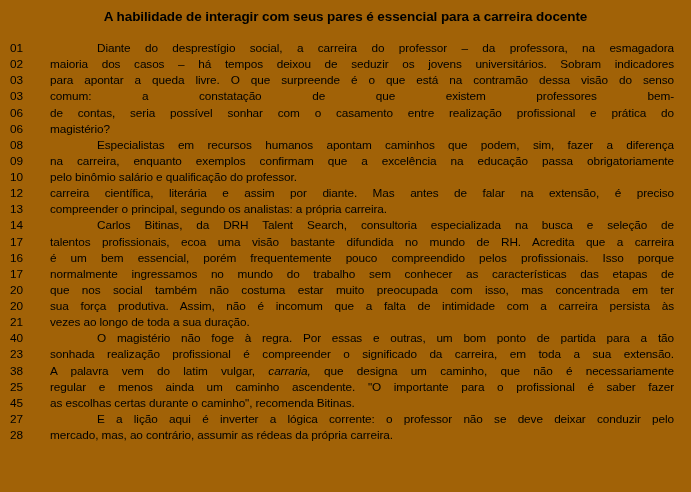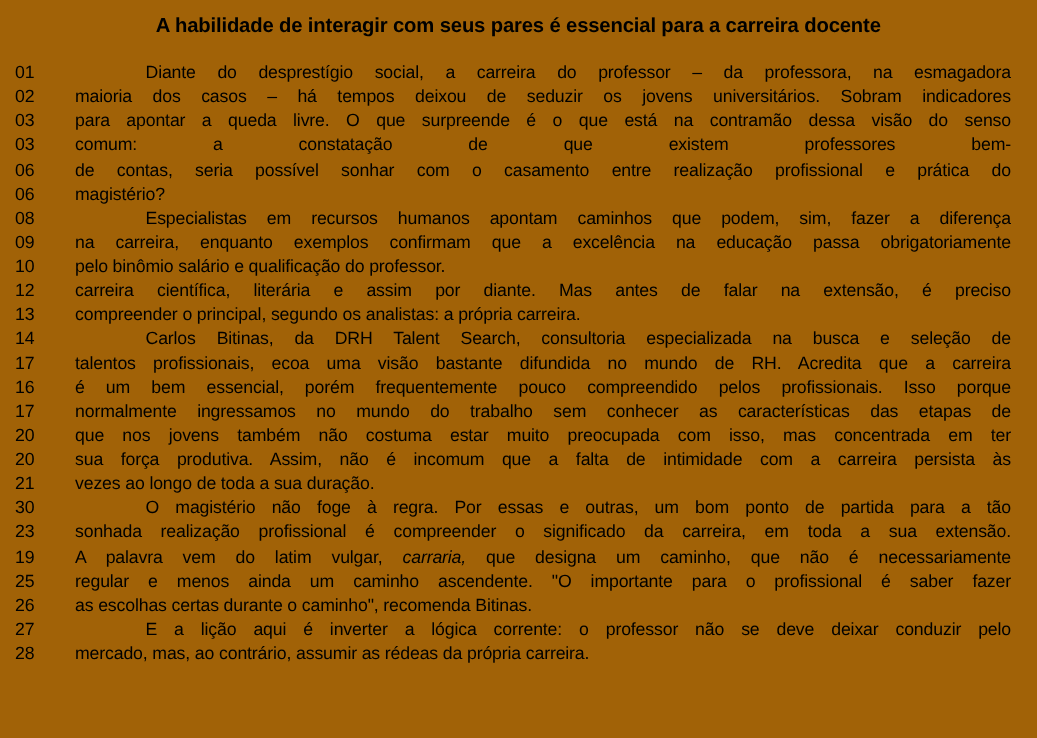"que nos jovens também não" span.txt { text: jovens -> social }
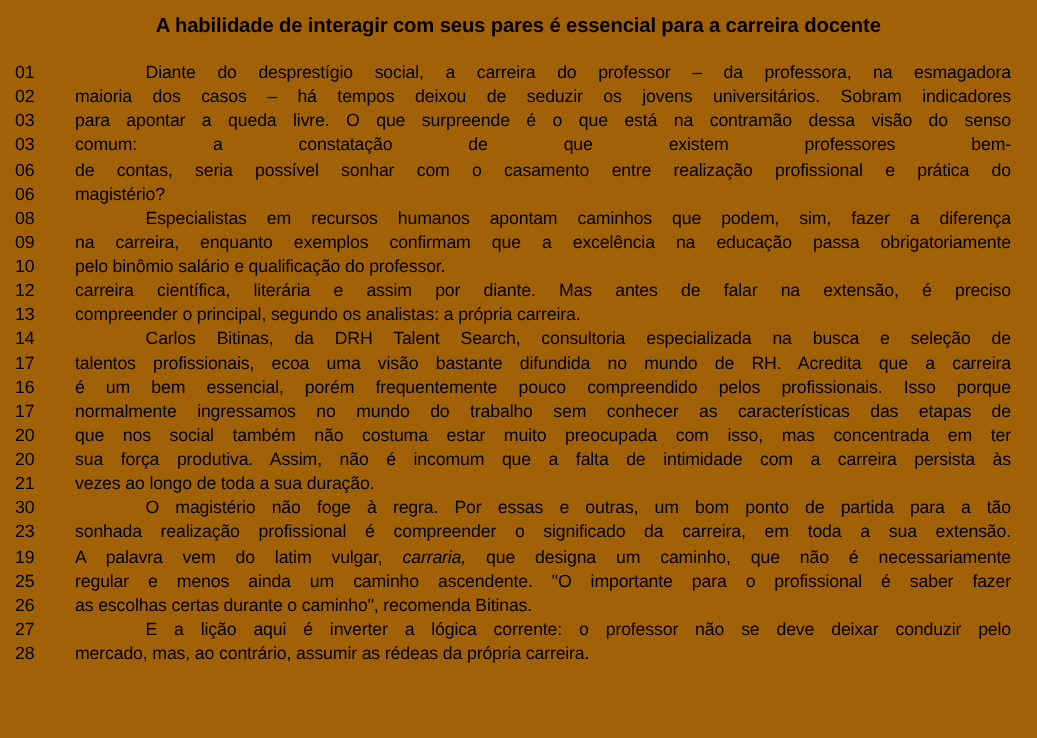"30" span.num { text: 30 -> 40 }
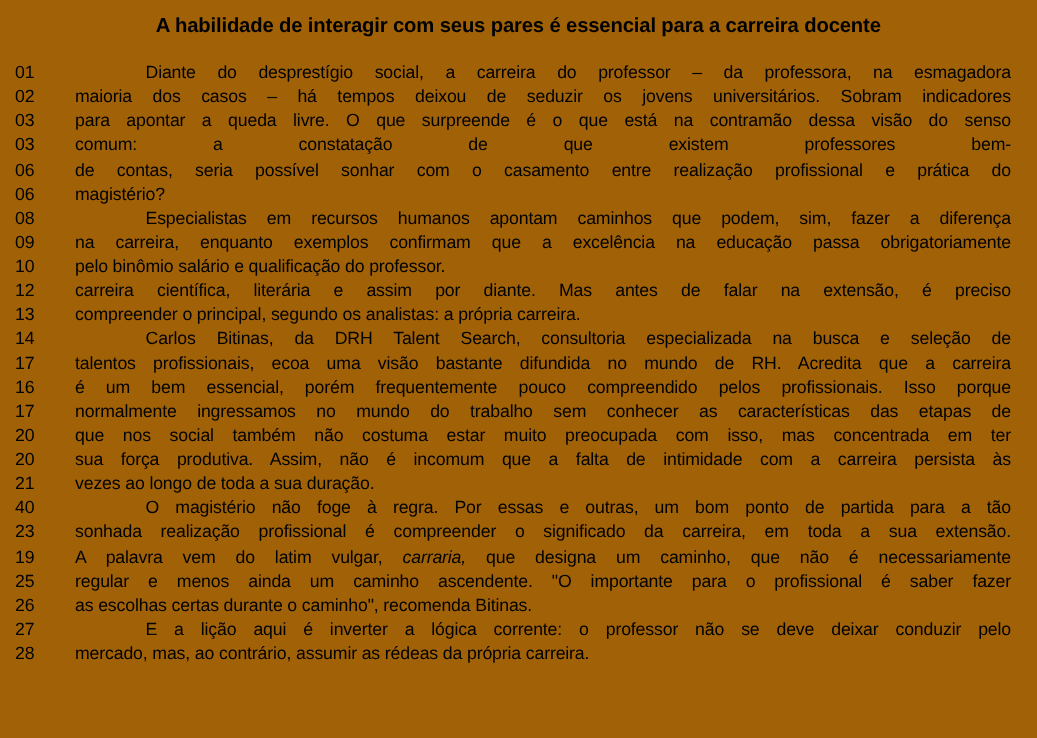"19" span.num { text: 19 -> 38 }
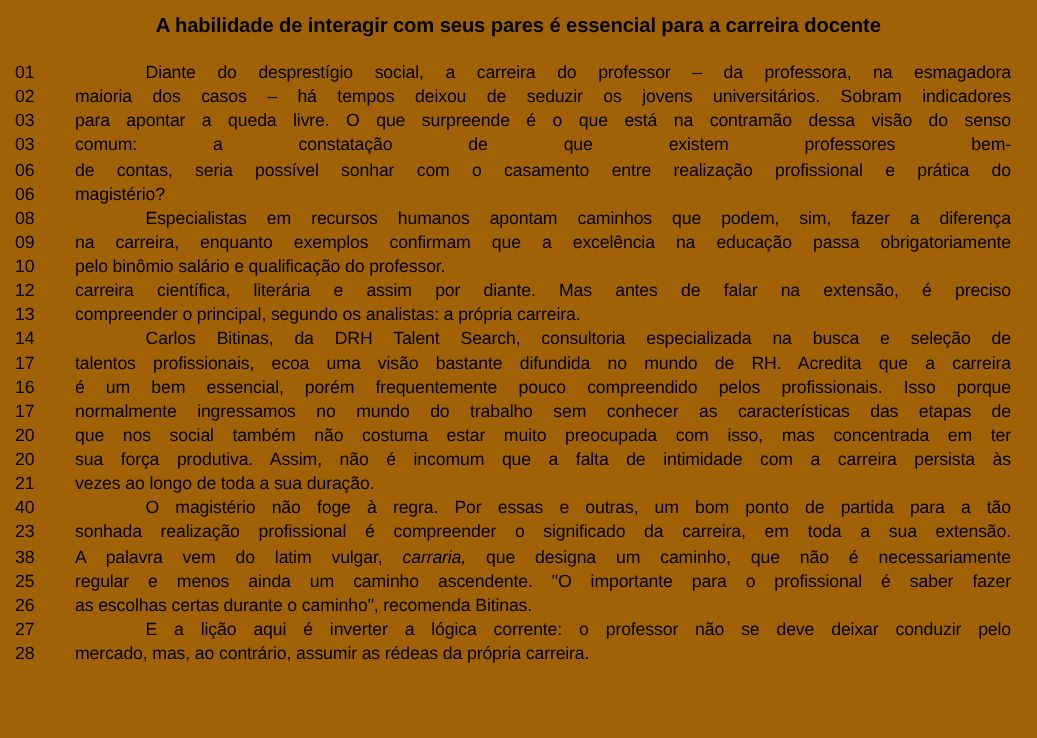"26" span.num { text: 26 -> 45 }
